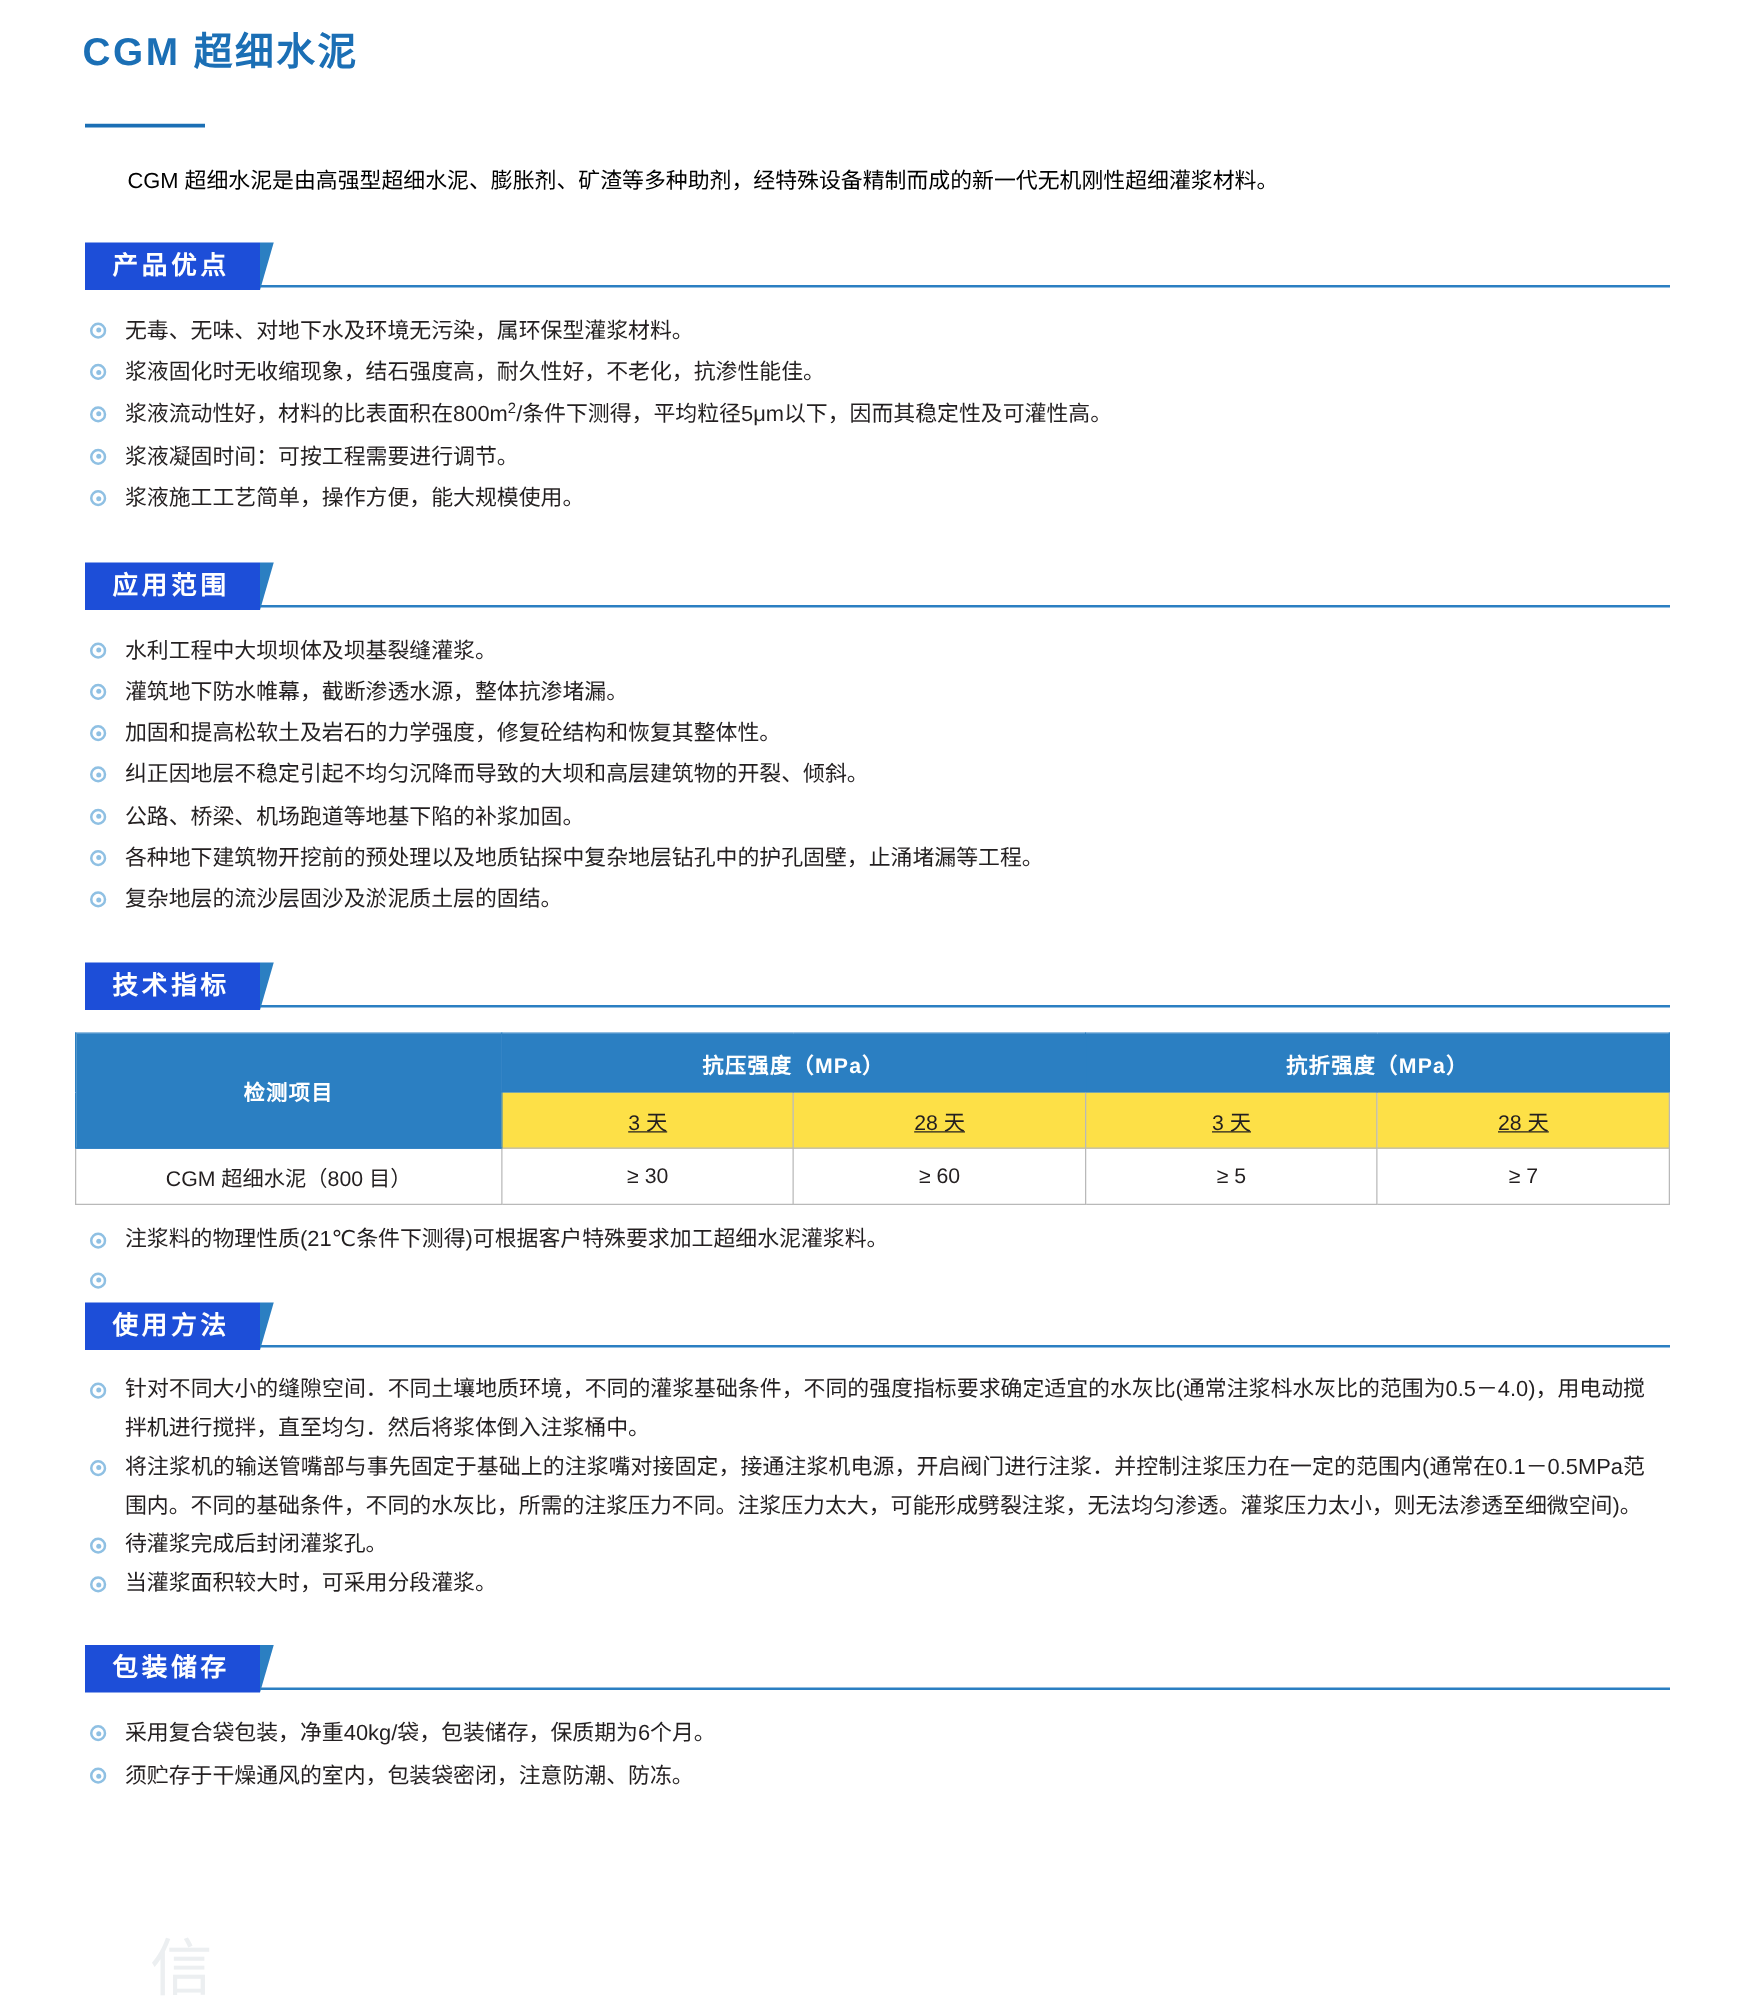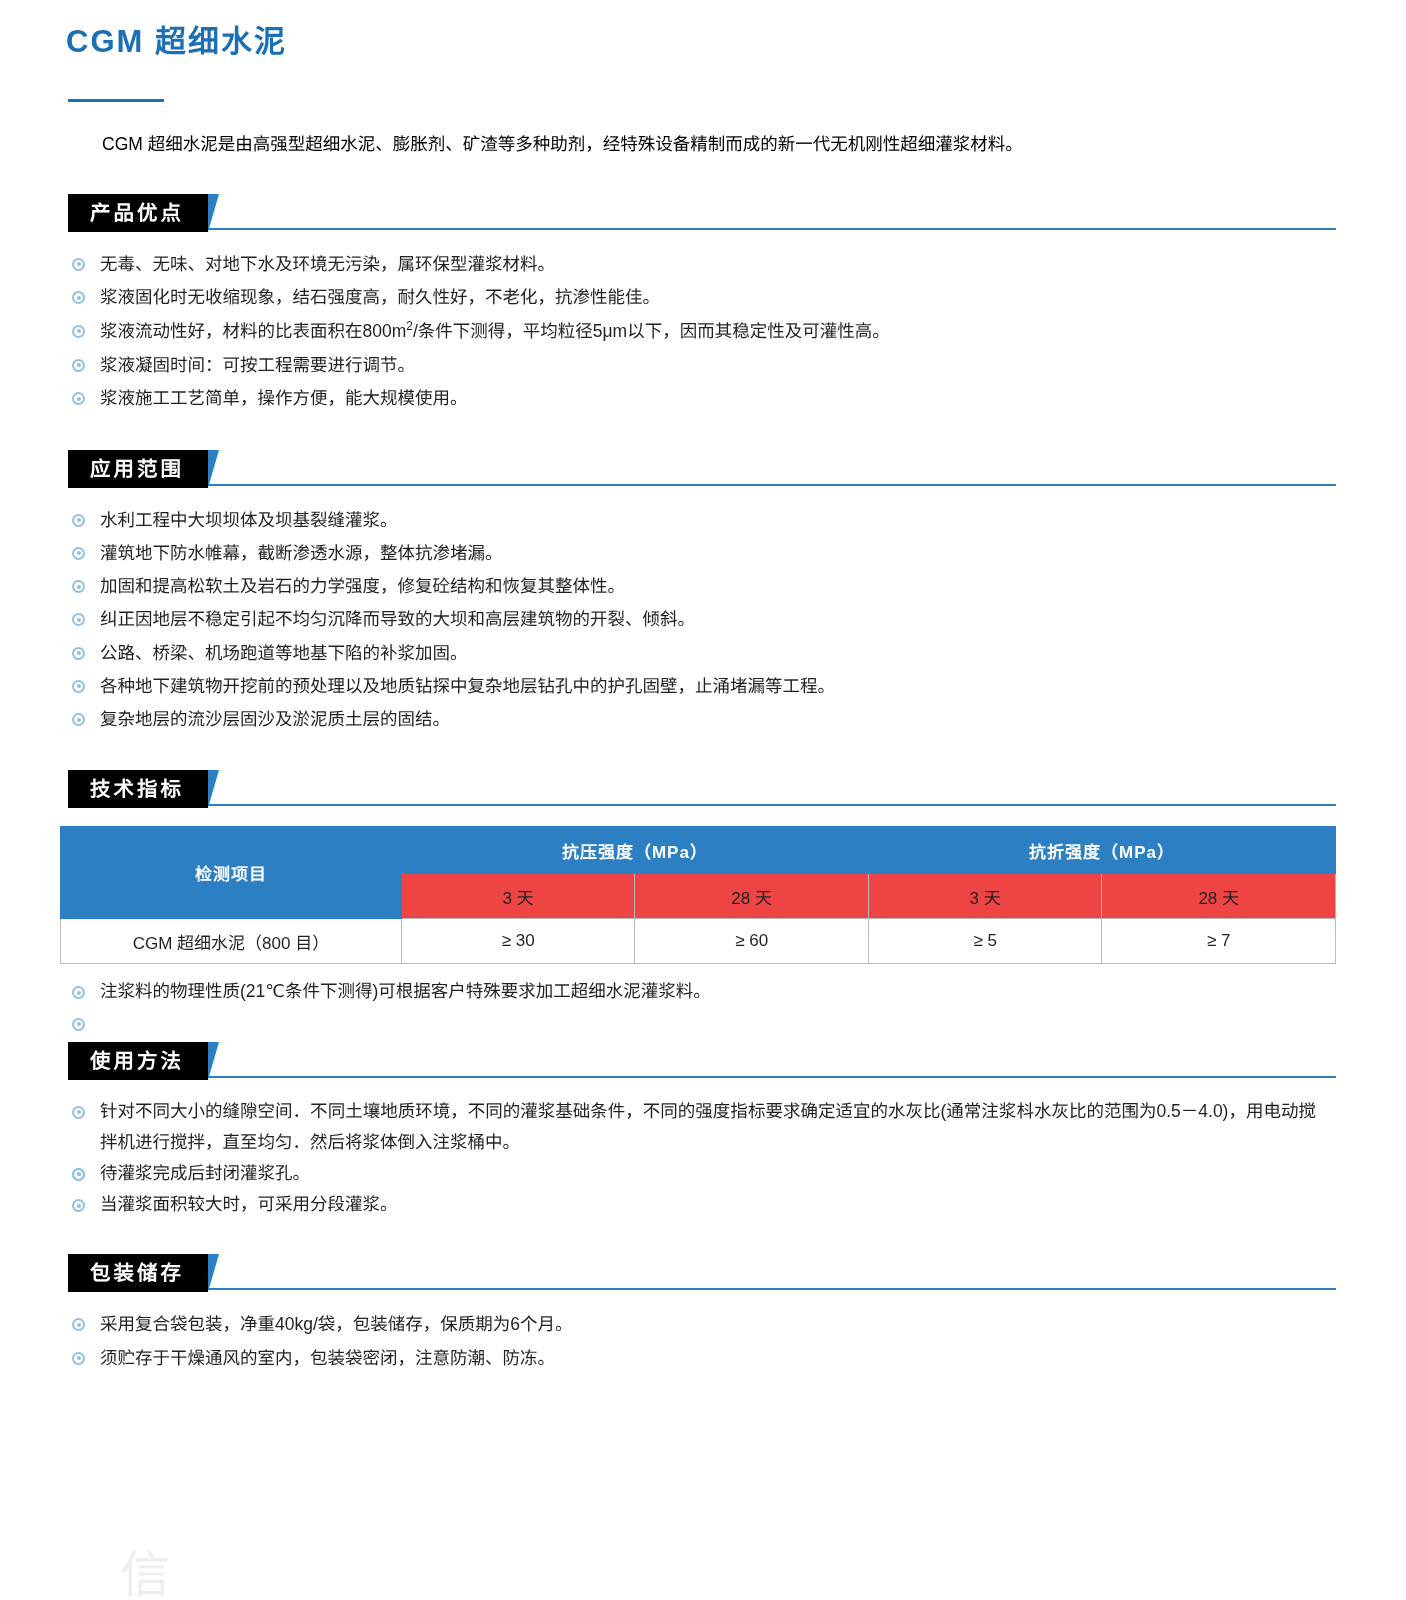"产品优点" .sec-head .tag { background: #000000 -> #1d4ed8 }
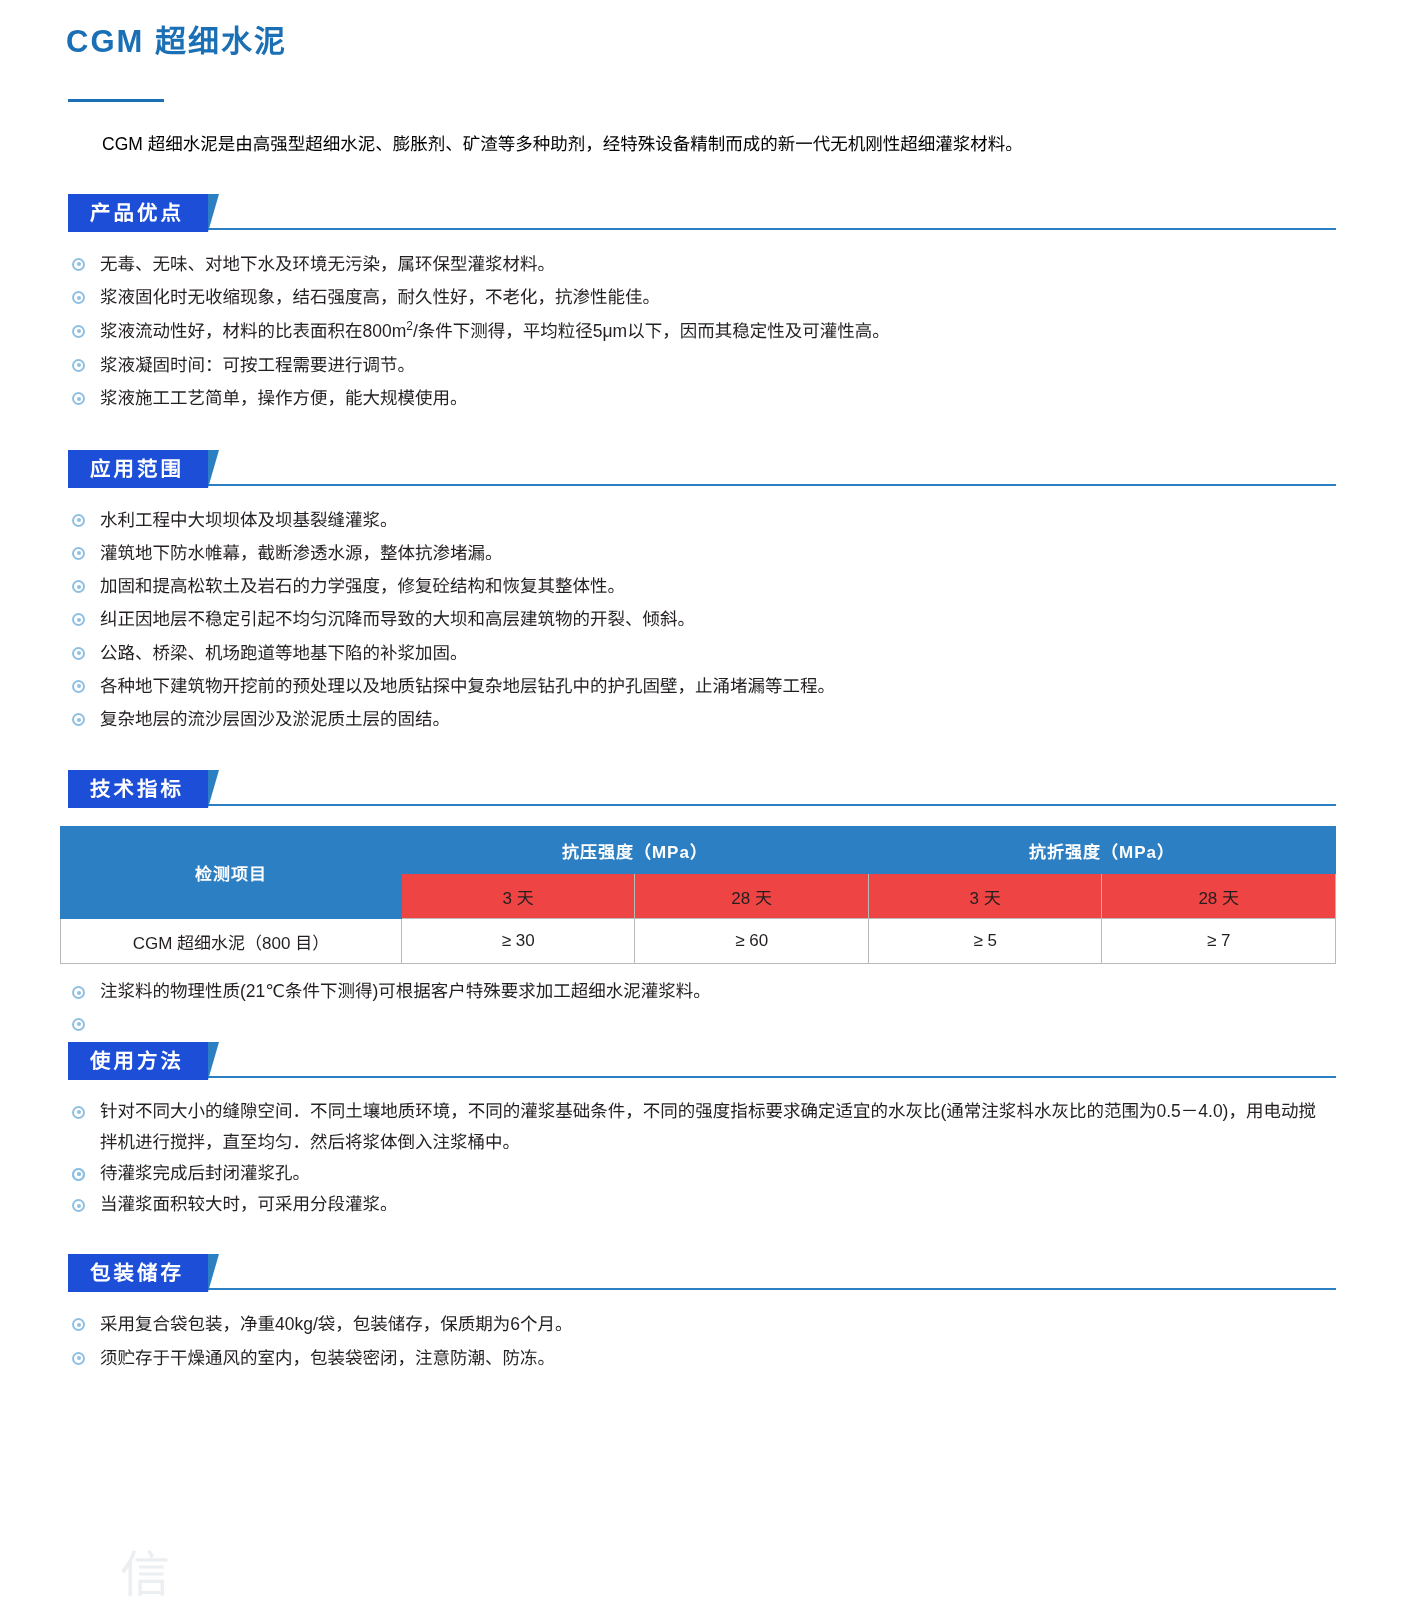"3 天" table.spec tr.subhead td { background: #ef4444 -> #fde047; text-decoration: none -> underline }
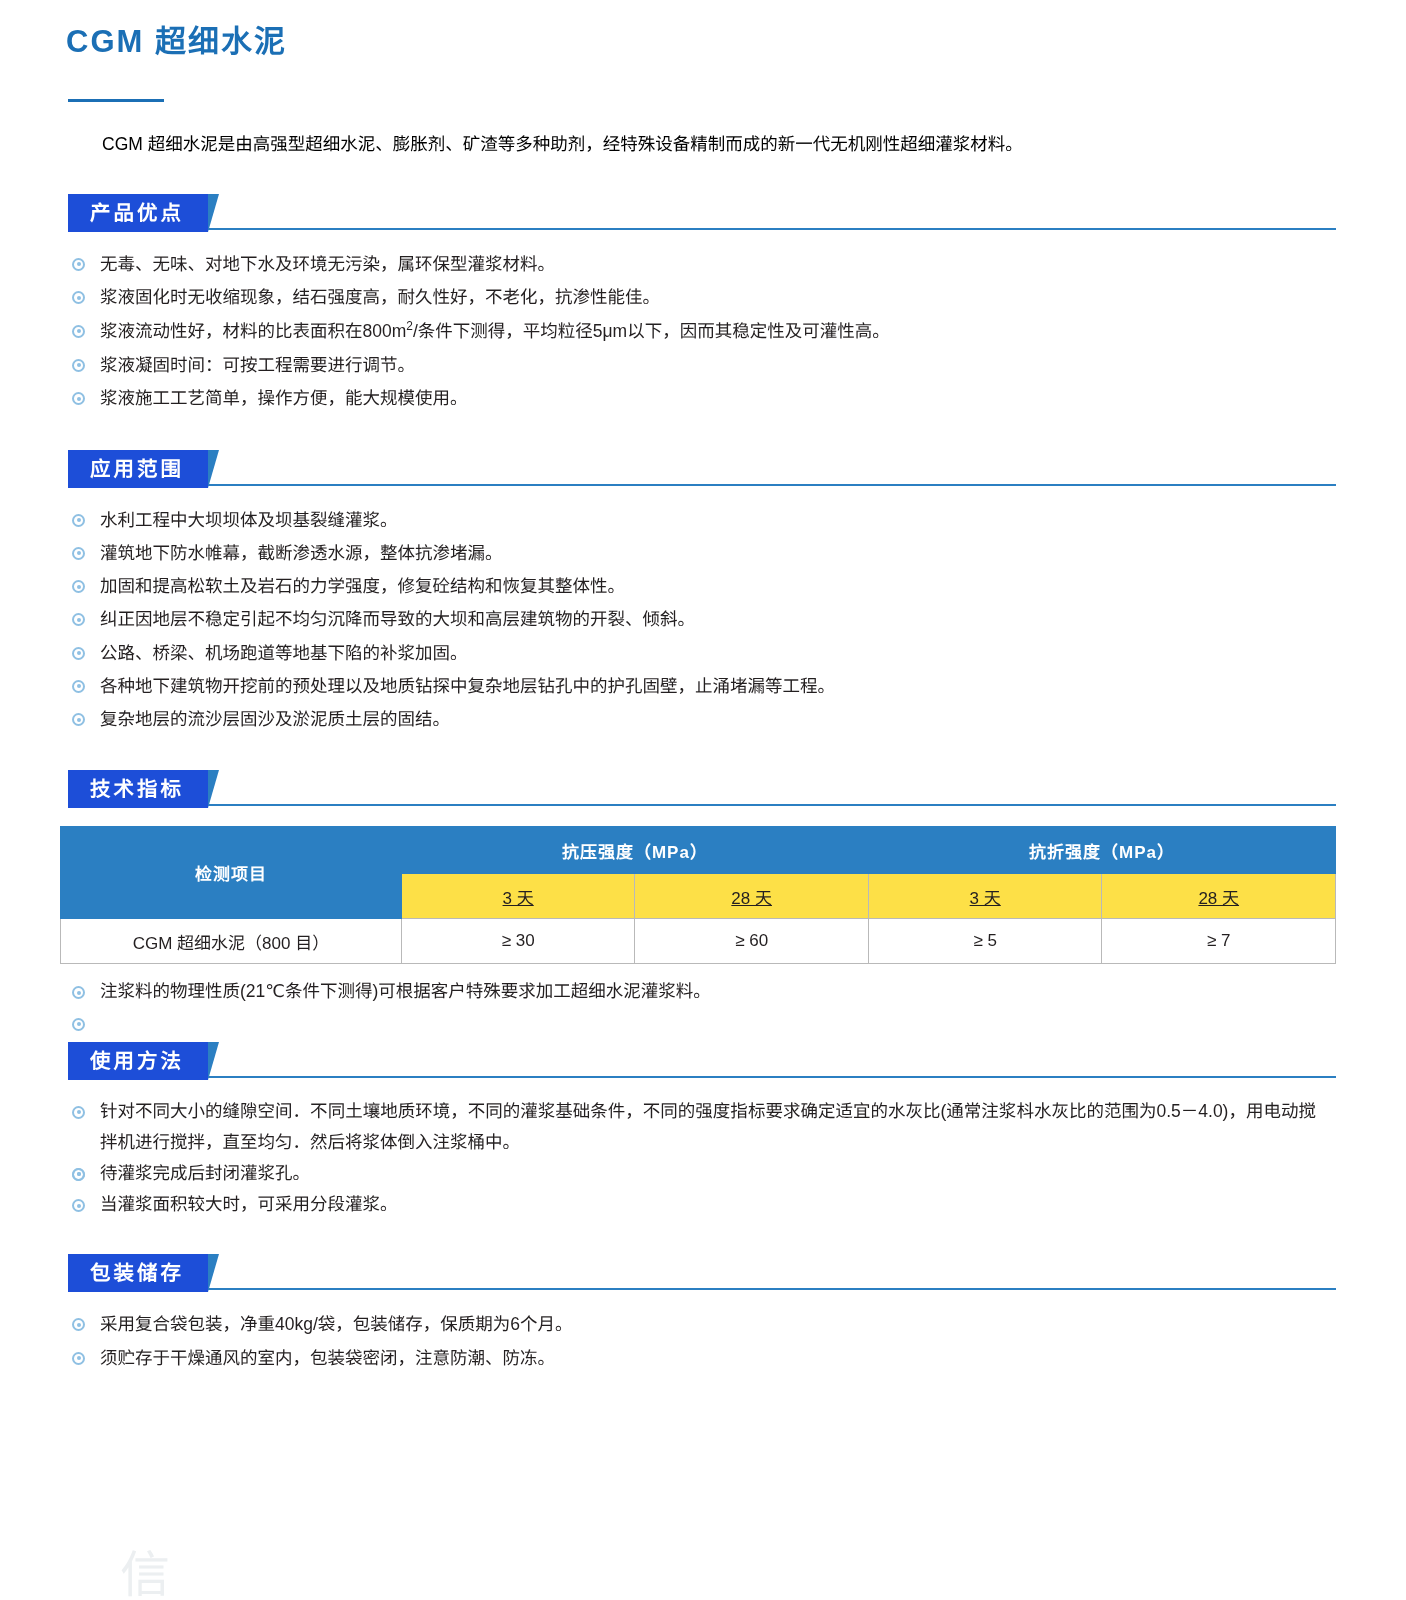"将注浆机的输送管嘴部与事先固定于基础上的注浆嘴对接固定，接通注浆机电源，开启阀门" span { html: none -> <span>将注浆机的输送管嘴部与事先固定于基础上的注浆嘴对接固定，接通注浆机电源，开启阀门进行注浆．并控制注浆压力在一定的范围内(通常在0.1－0.5MPa范围内。不同的基础条件，不同的水灰比，所需的注浆压力不同。注浆压力太大，可能形成劈裂注浆，无法均匀渗透。灌浆压力太小，则无法渗透至细微空间)。</span> }
